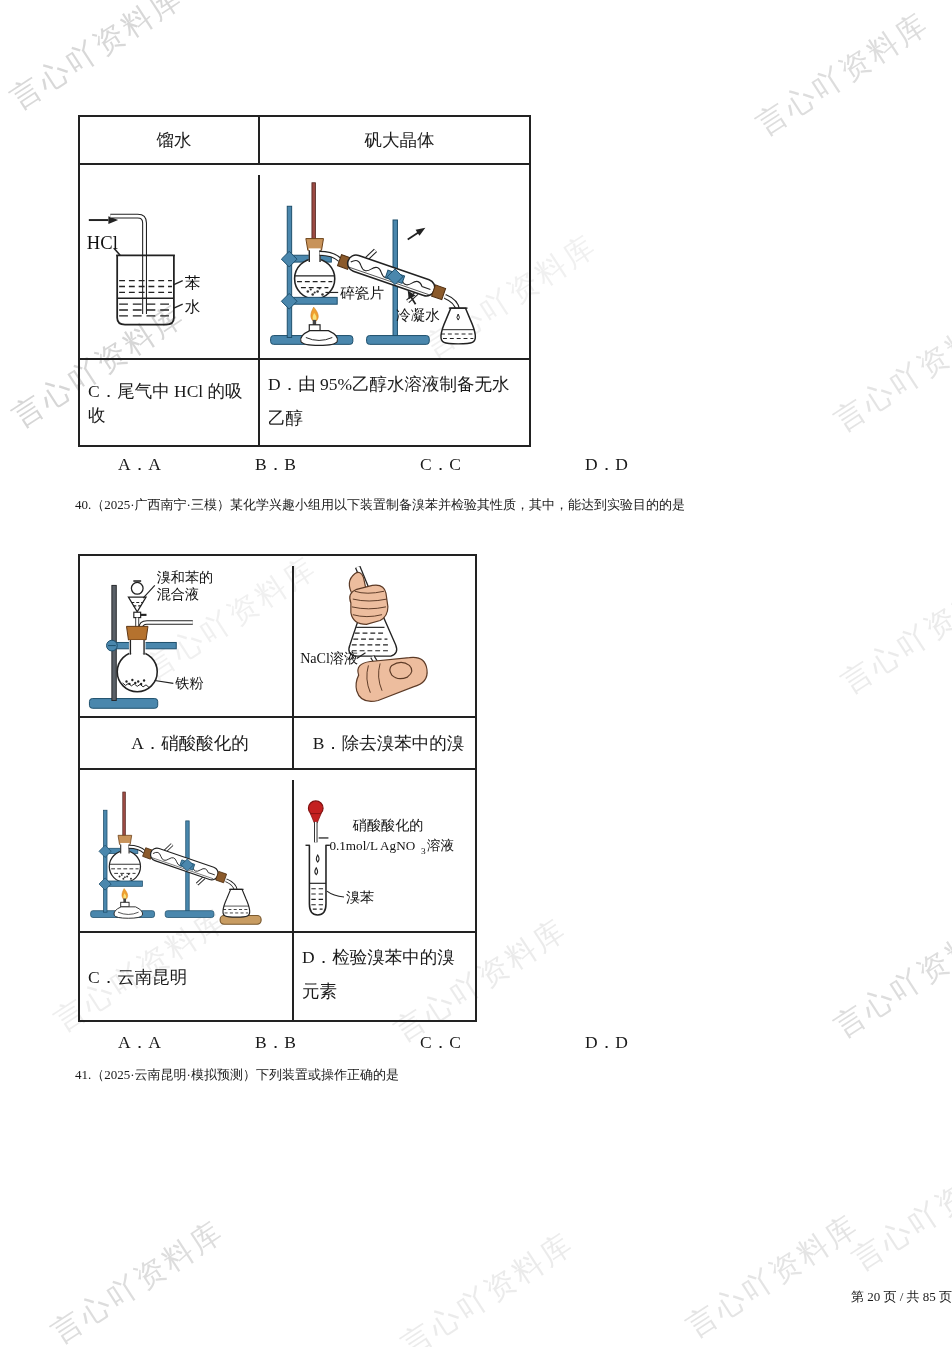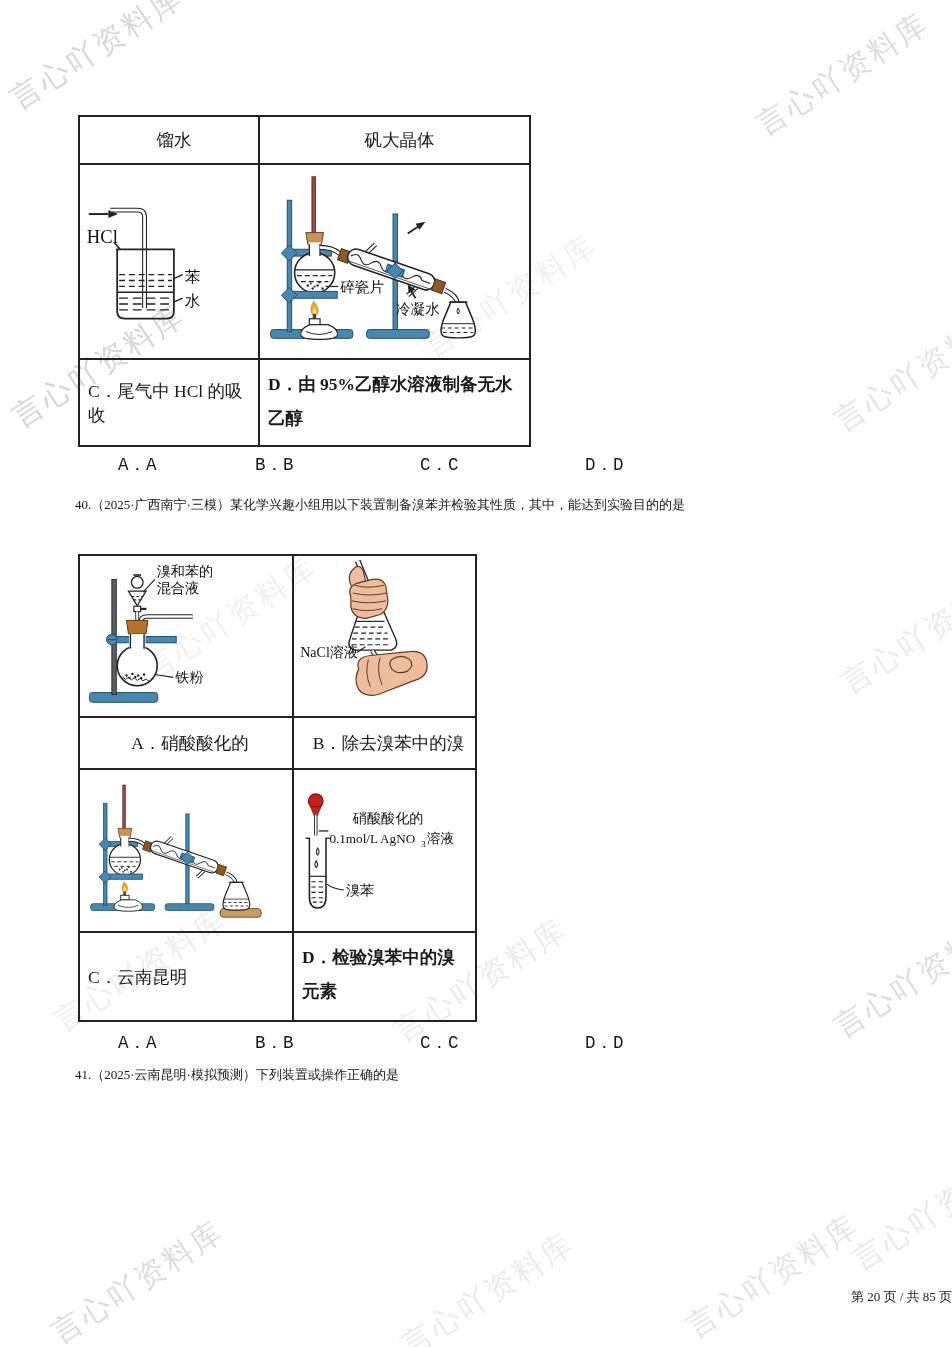"HCl" .dia { align-items: flex-start -> center; margin-top: none -> 10px }
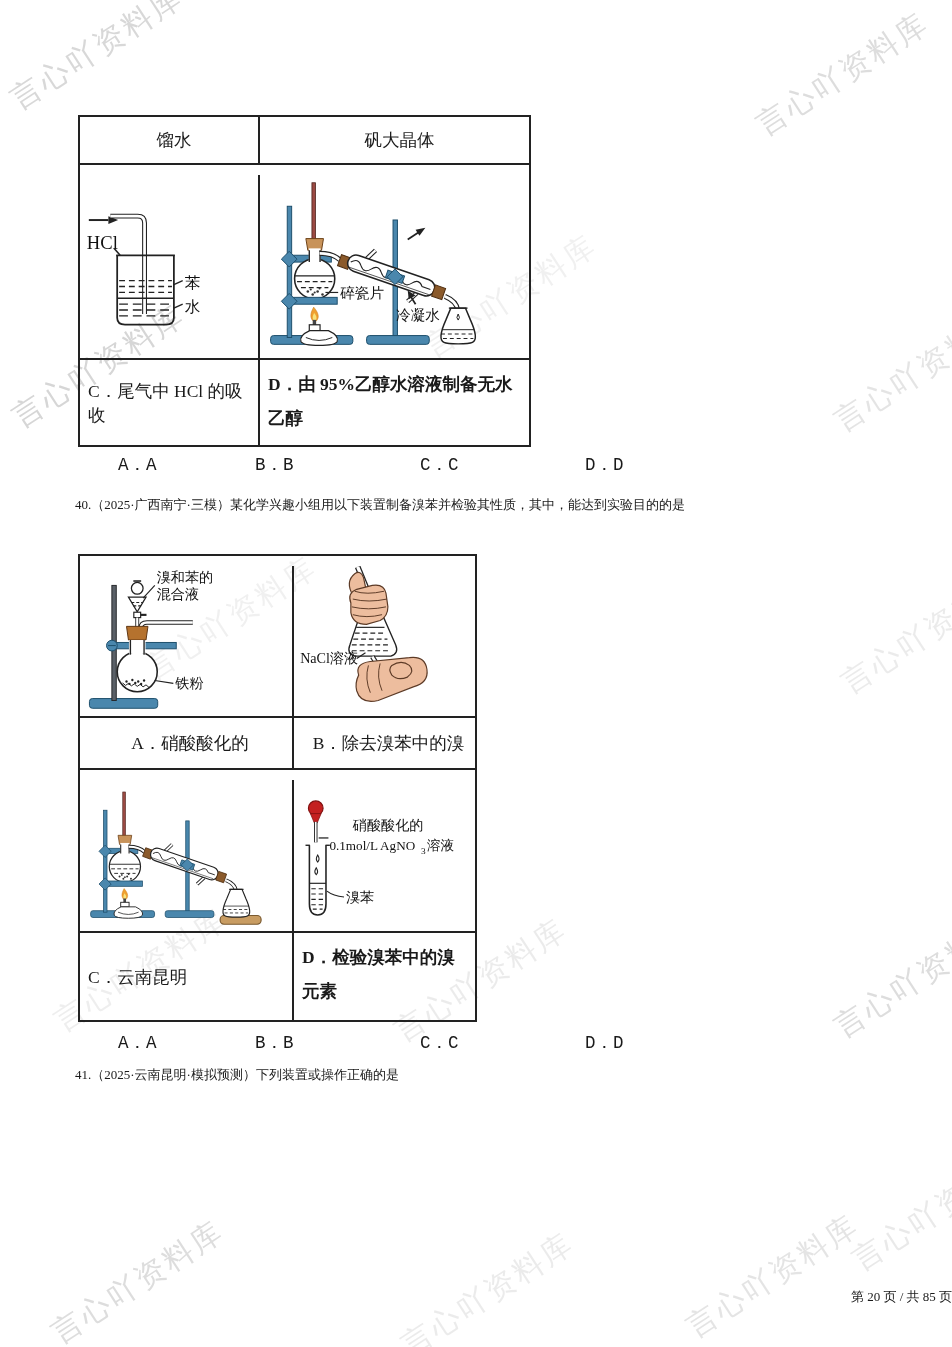"D．由 95%乙醇水溶液制备无水乙醇" .capb { font-weight: bold -> none }
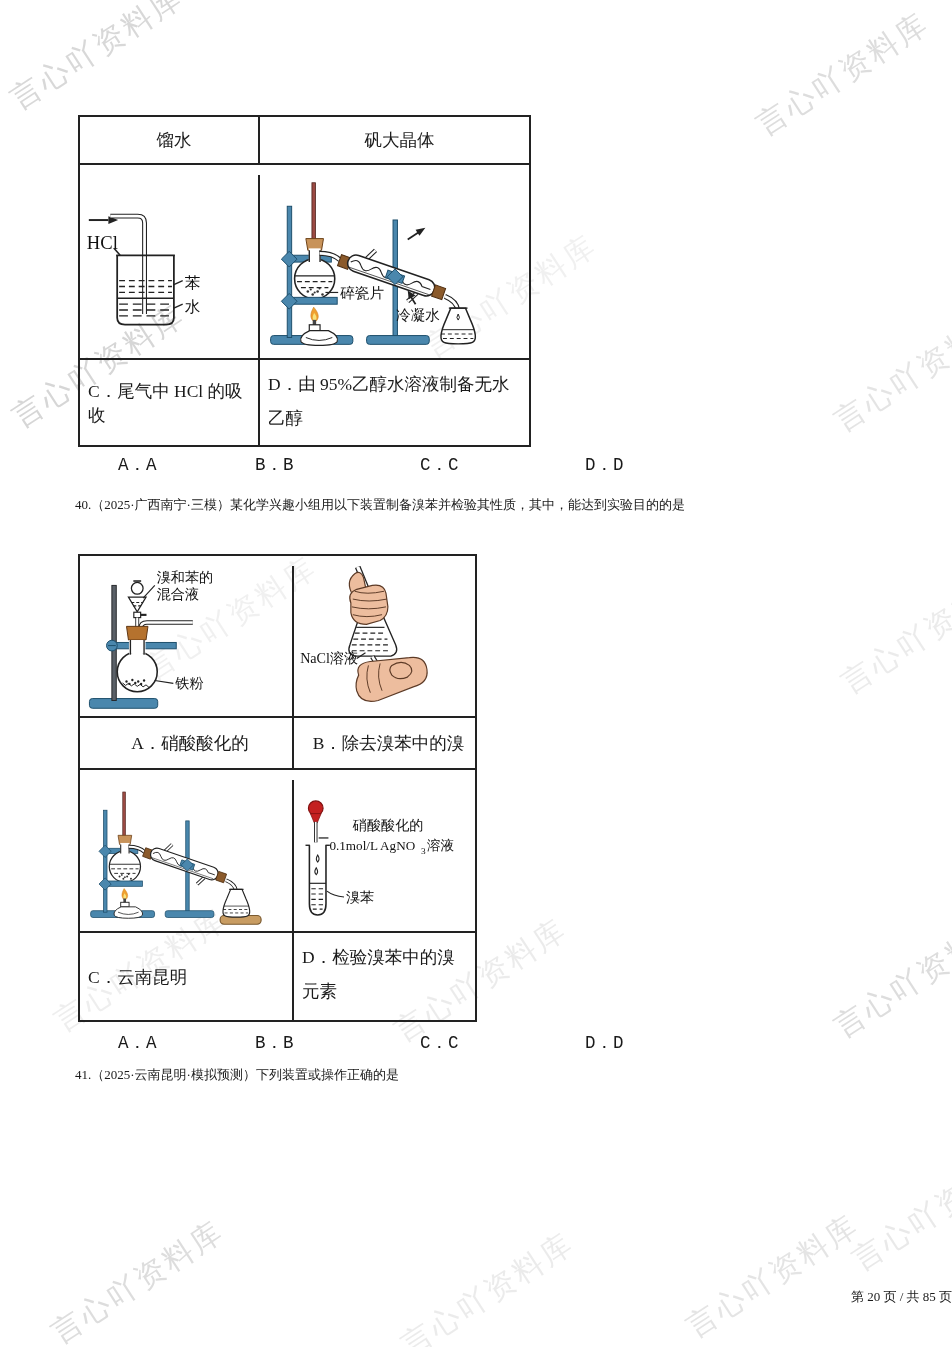"A．A" .ansrow { font-family: Liberation Mono, monospace -> none }
